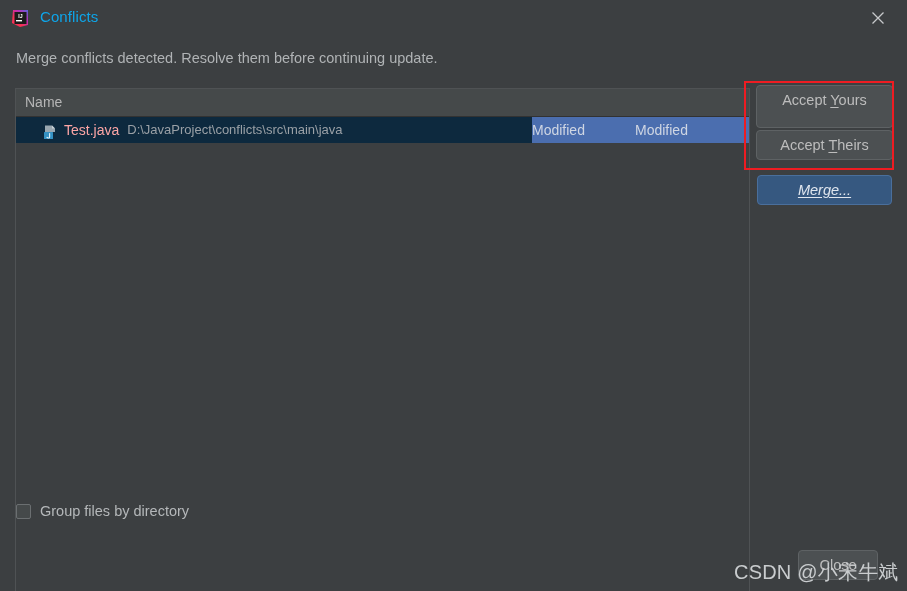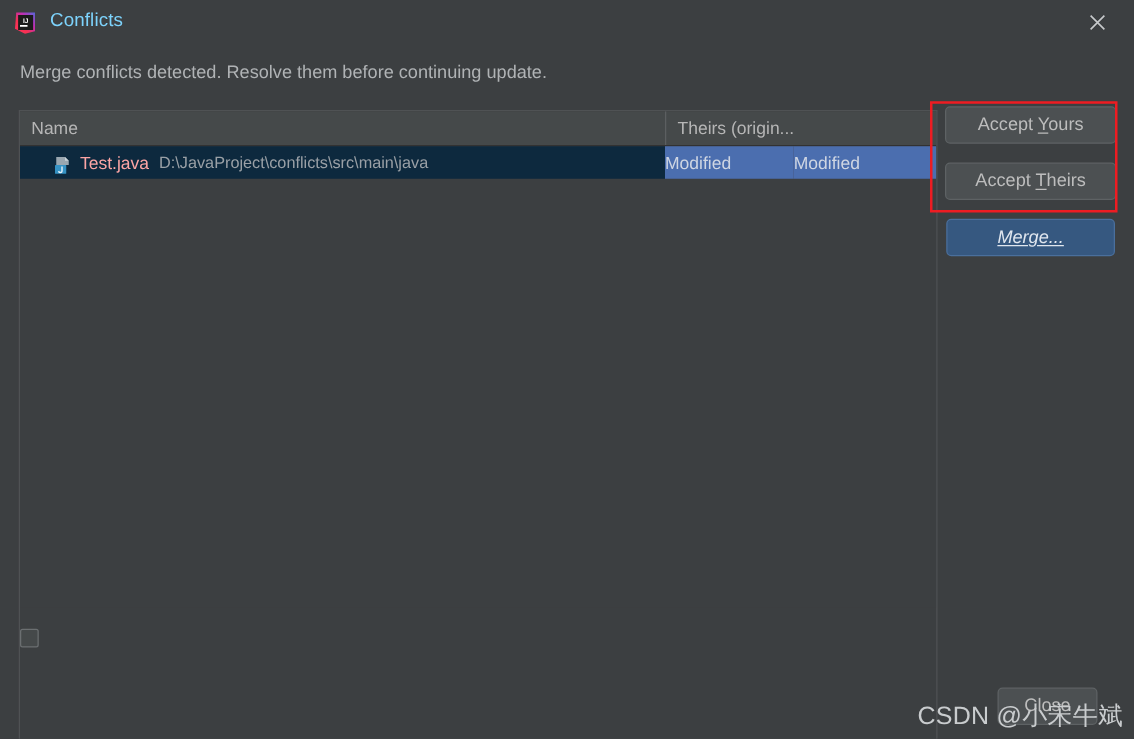"Conflicts" #window-title { color: #7dd3fc -> #0ea5e9 }
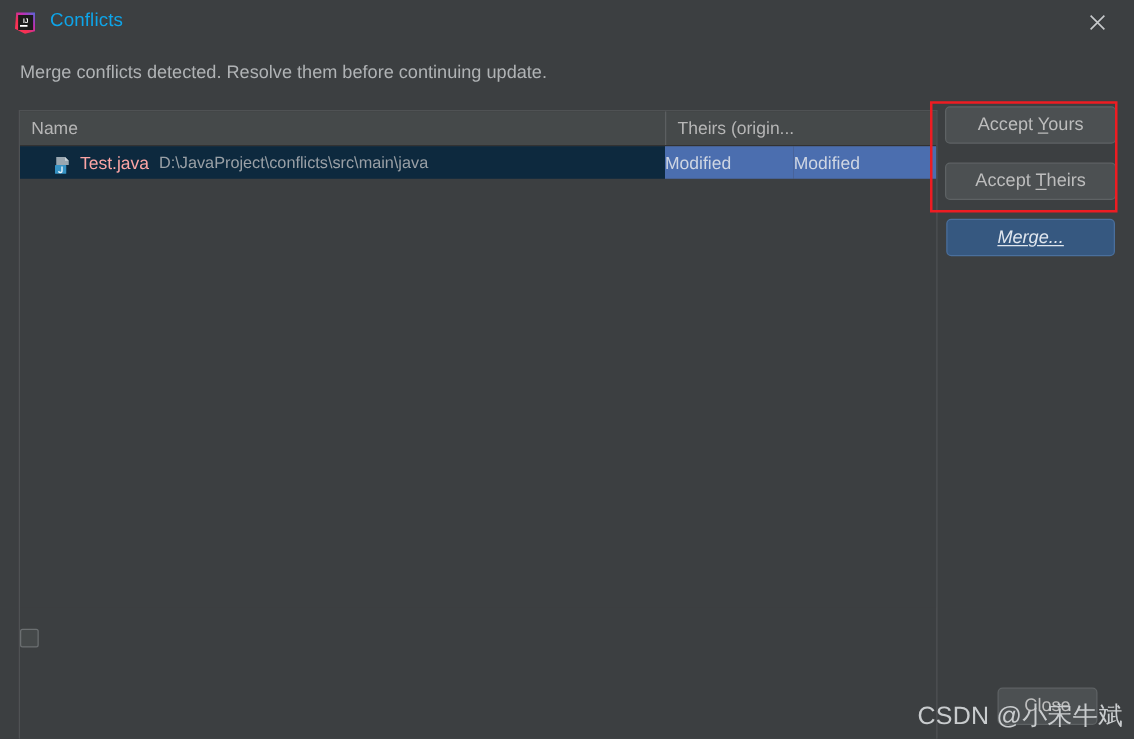"Theirs (origin..." div.th { html: <div>Theirs (origin...</div> -> none }
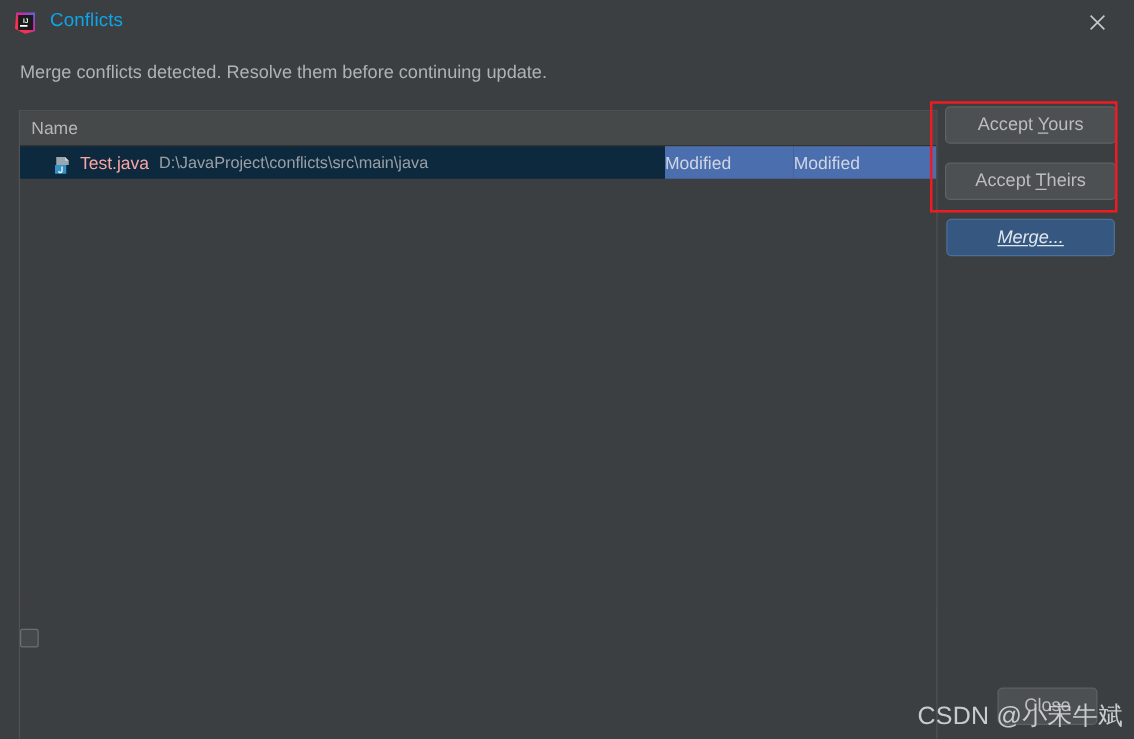"Accept Yours" #btn-accept-yours { height: 30px -> 43px }
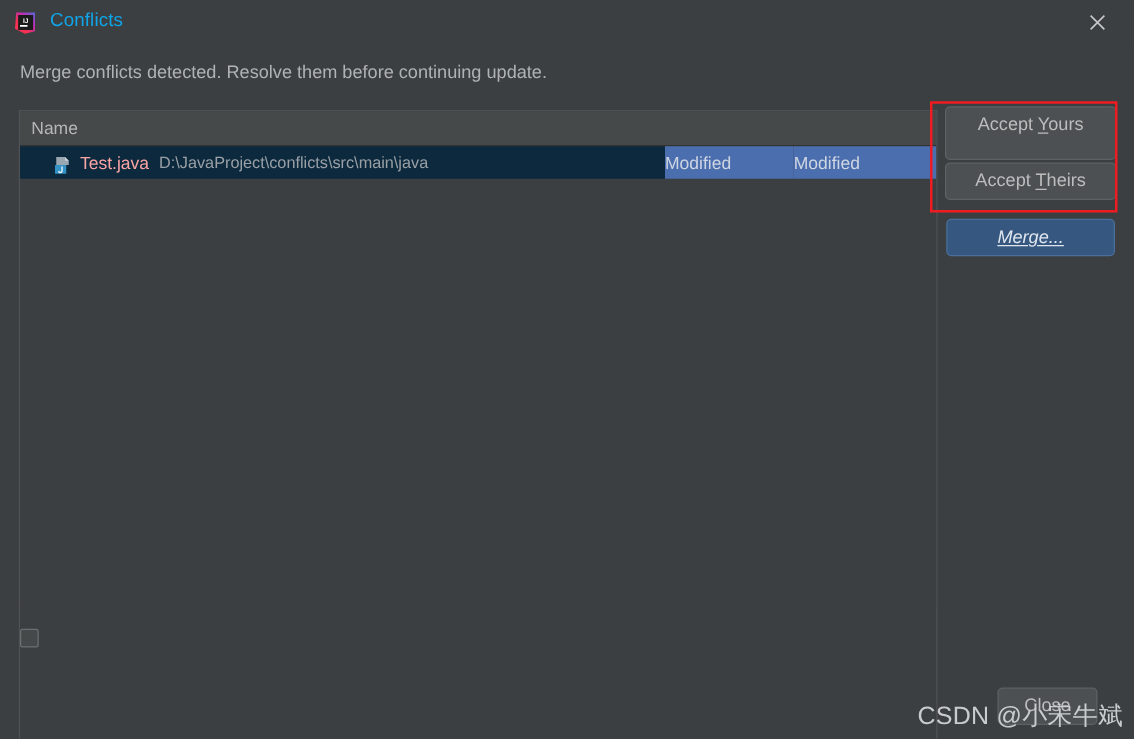"Group files by directory" span { html: none -> <span>Group files by directory</span> }
